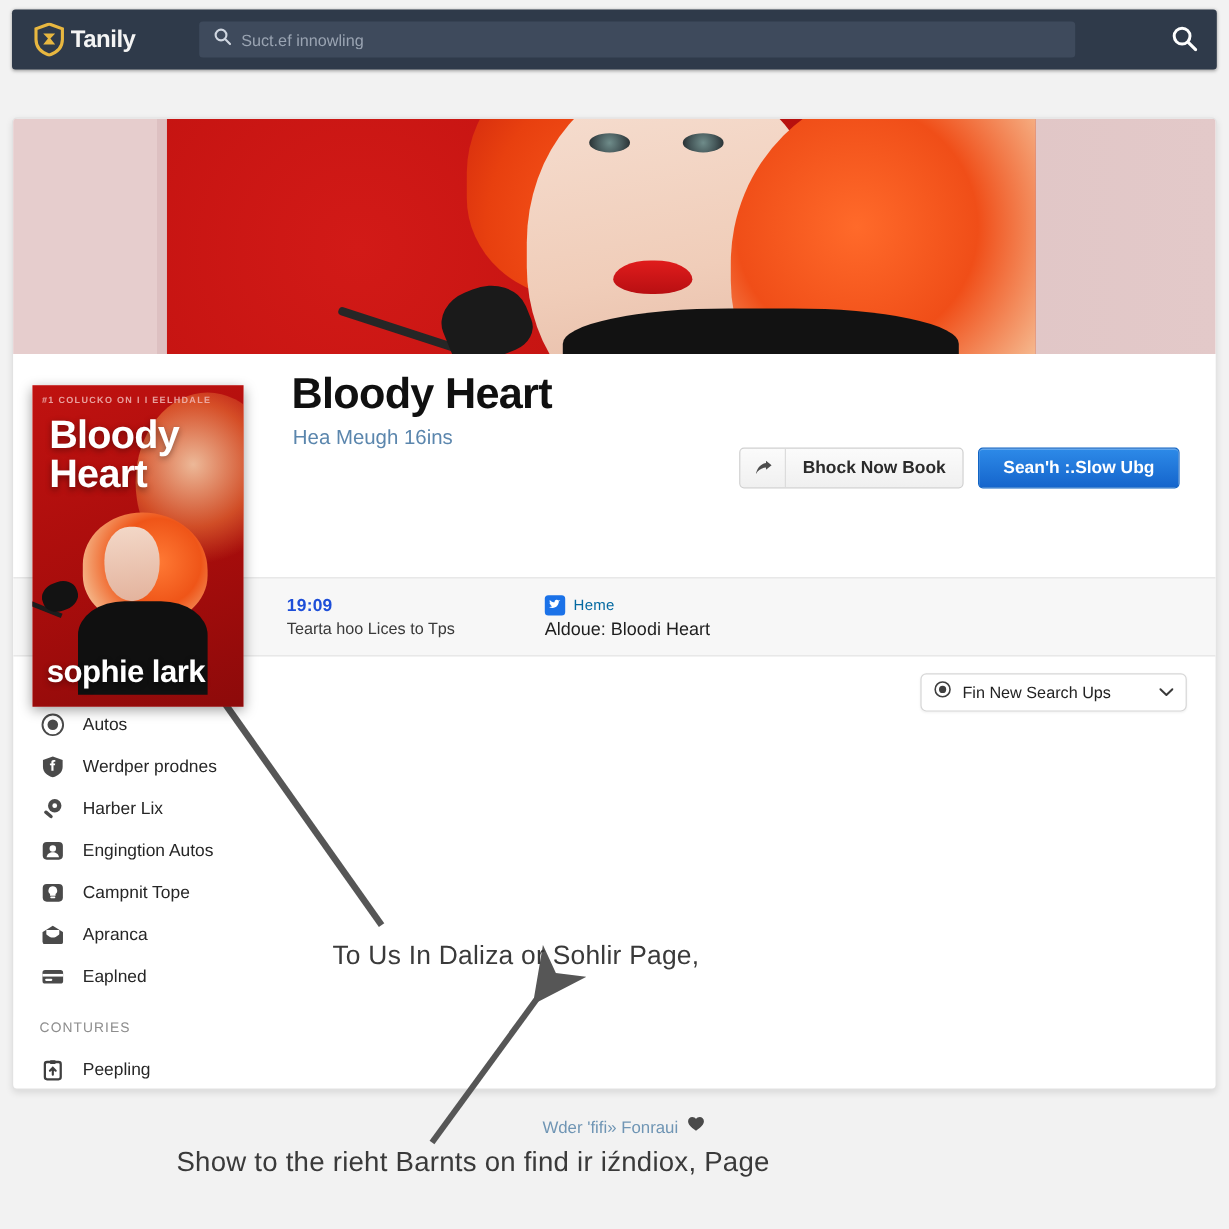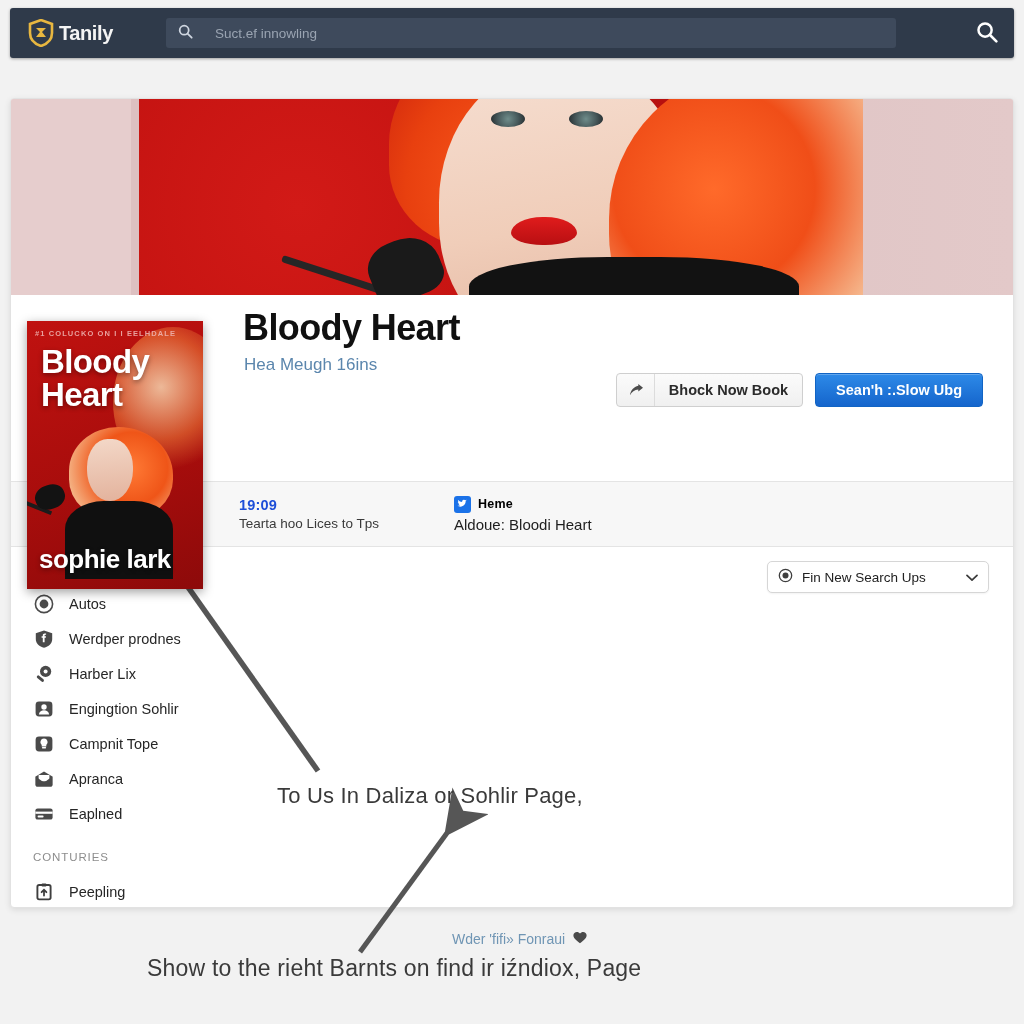"Suct.ef innowling" .searchwrap { gap: 22px -> 8px }
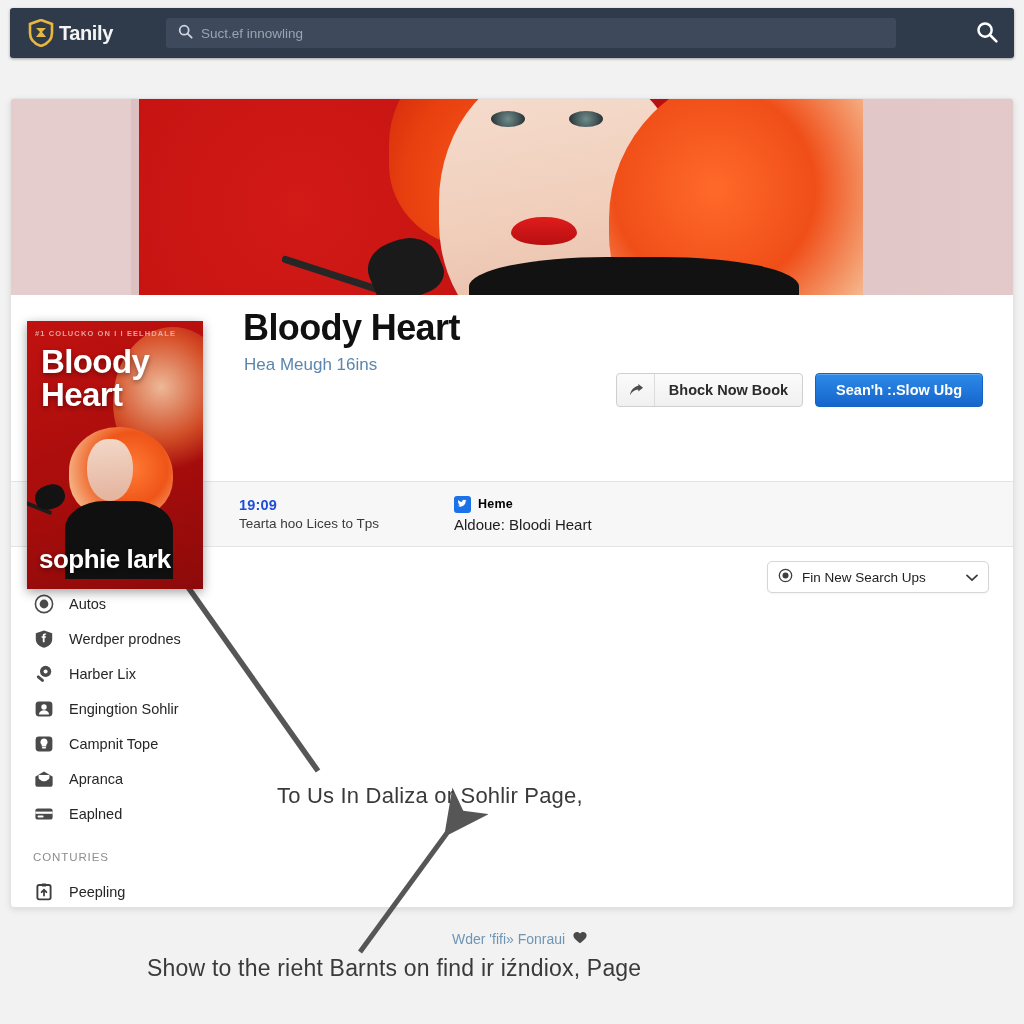"Heme" .stat.s3 .k { color: #000000 -> #0369a1; font-weight: bold -> normal }
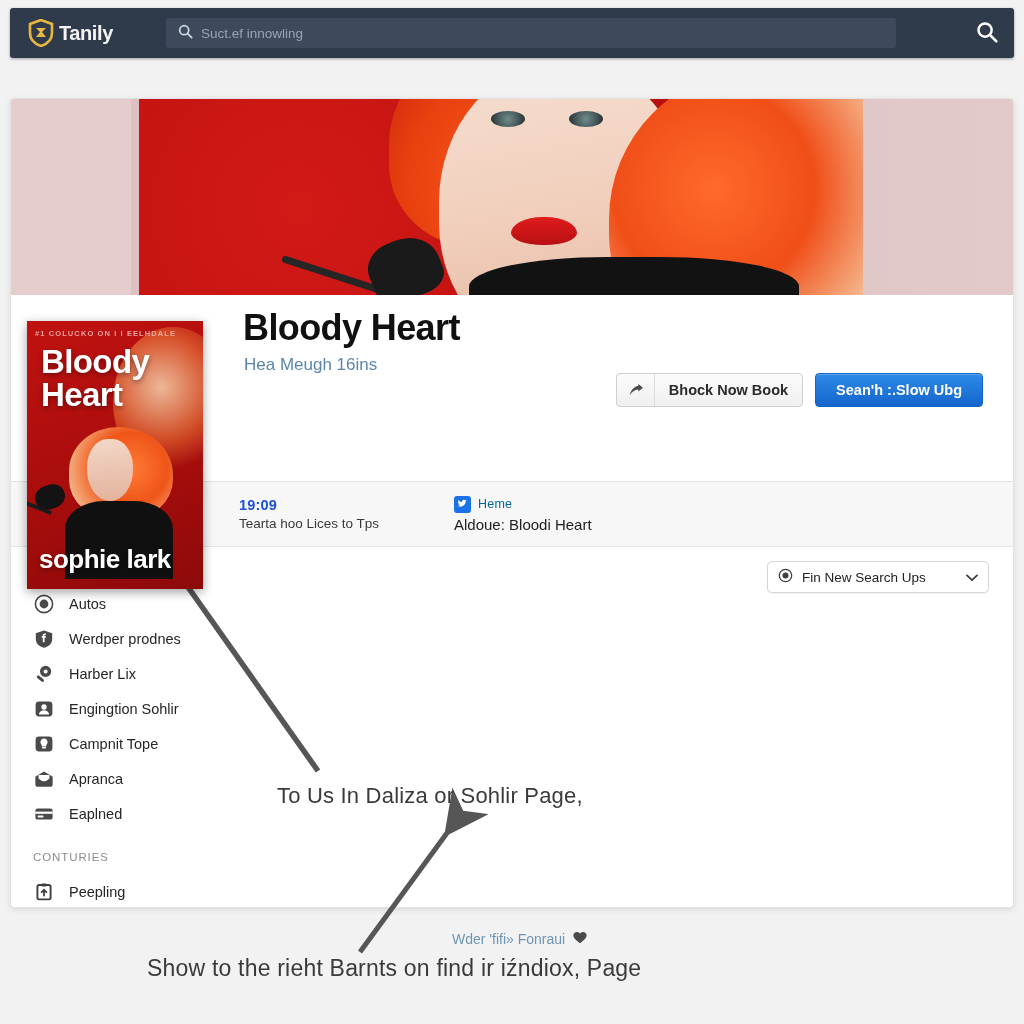"Engingtion Sohlir" span.sl { text: Sohlir -> Autos }
